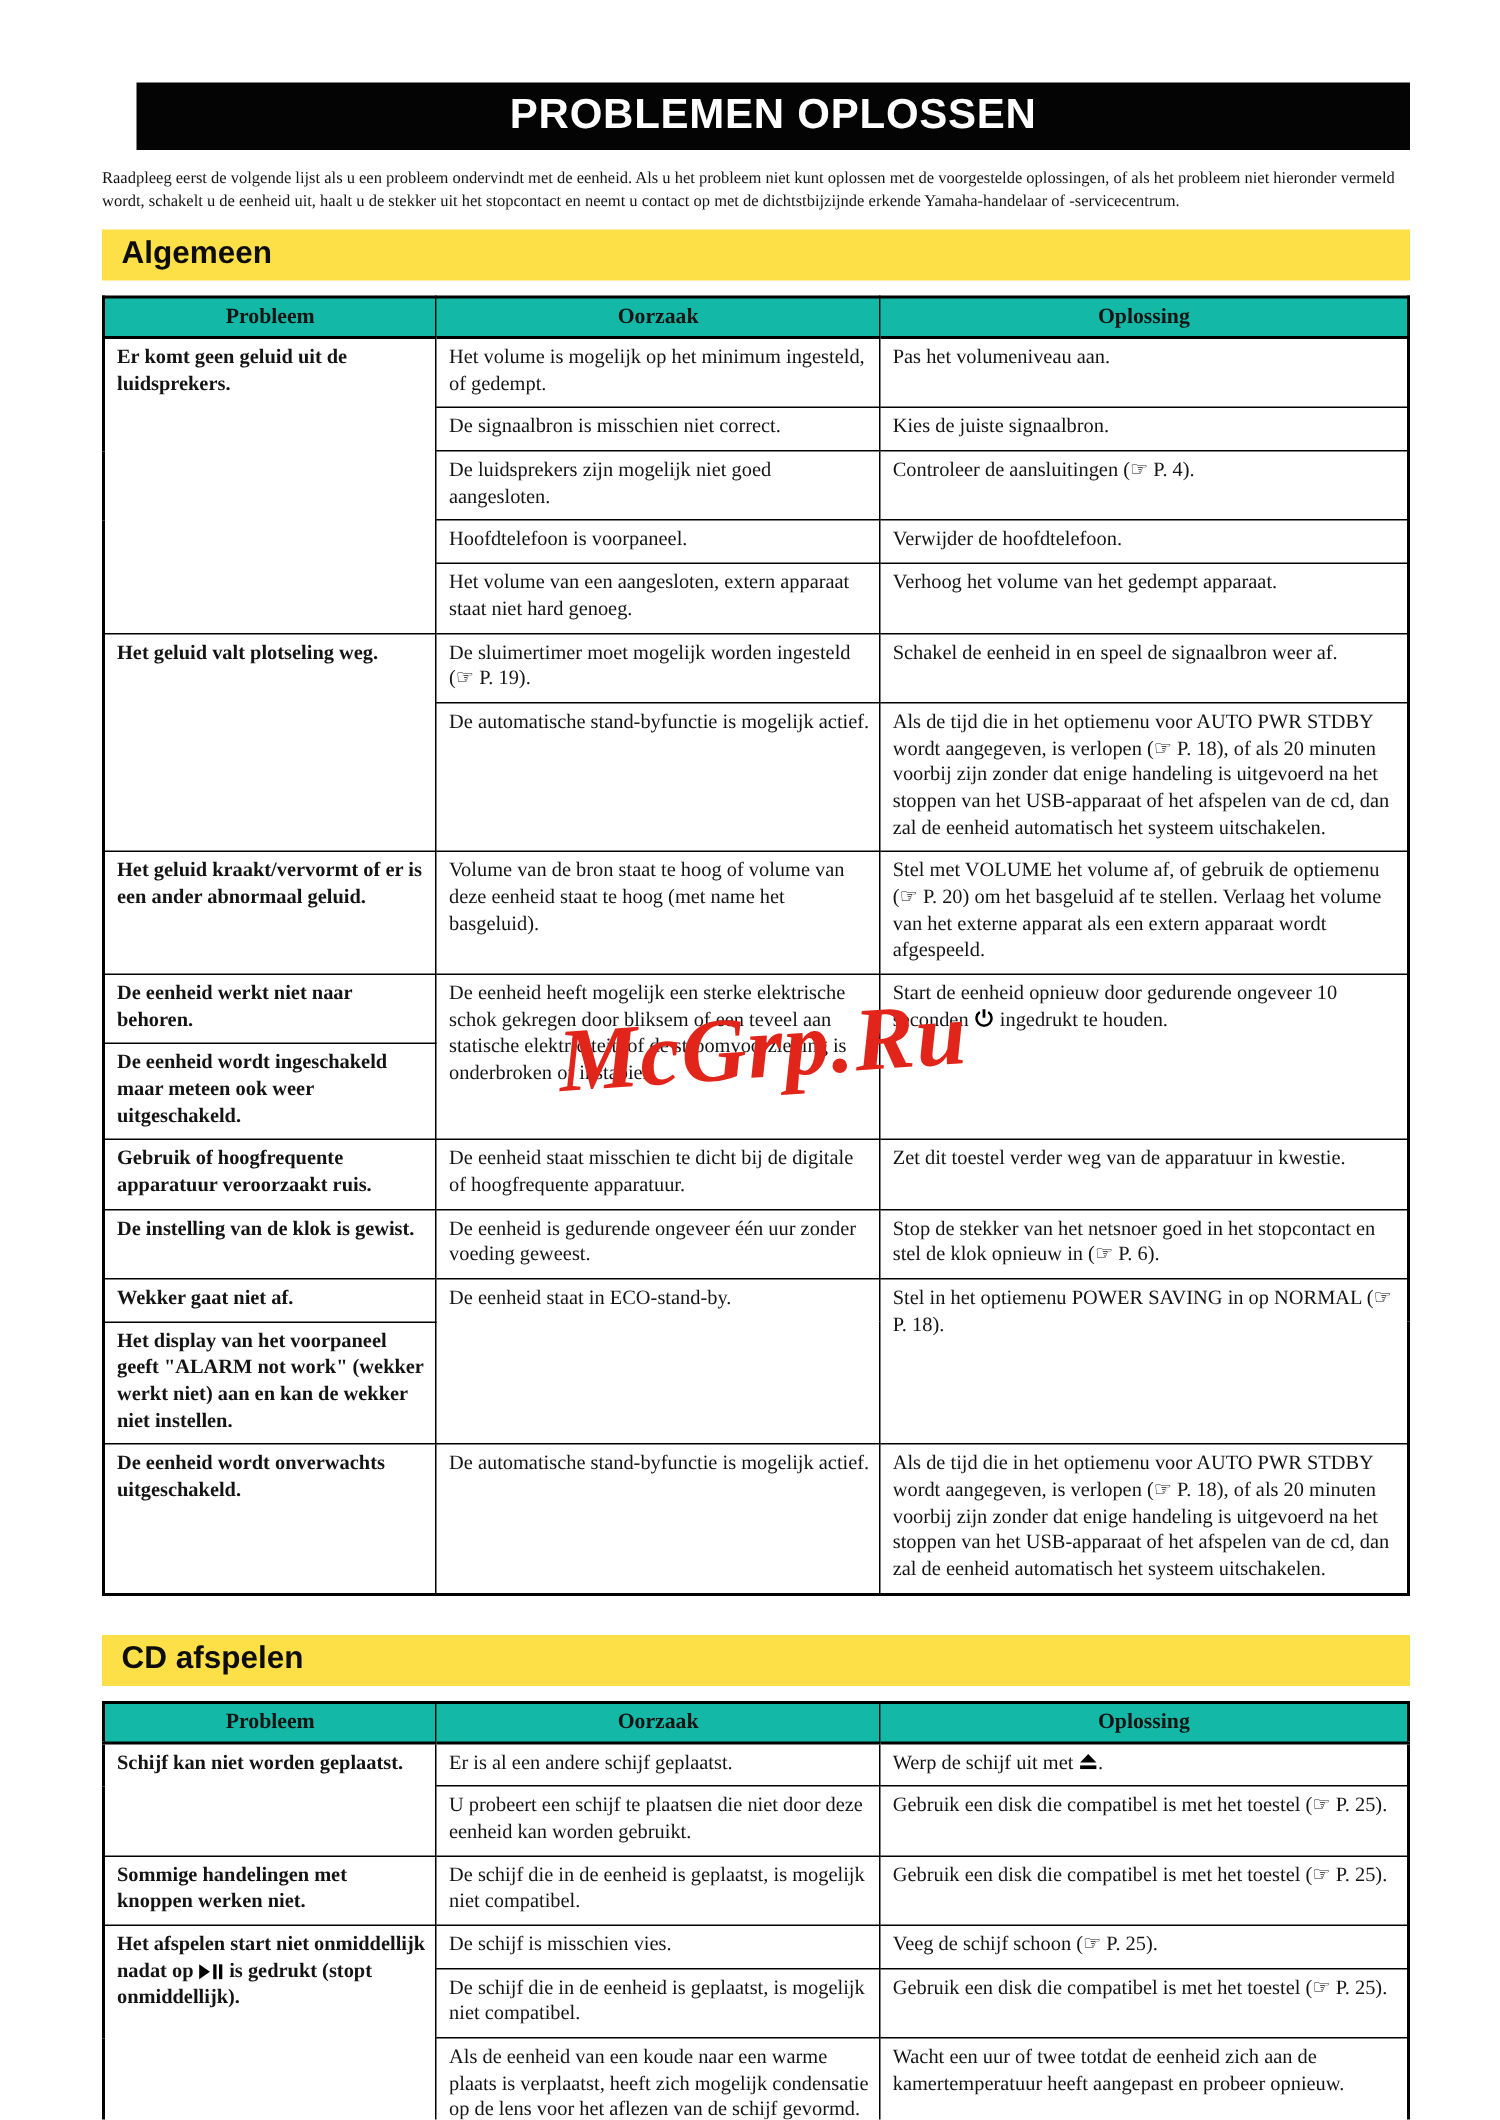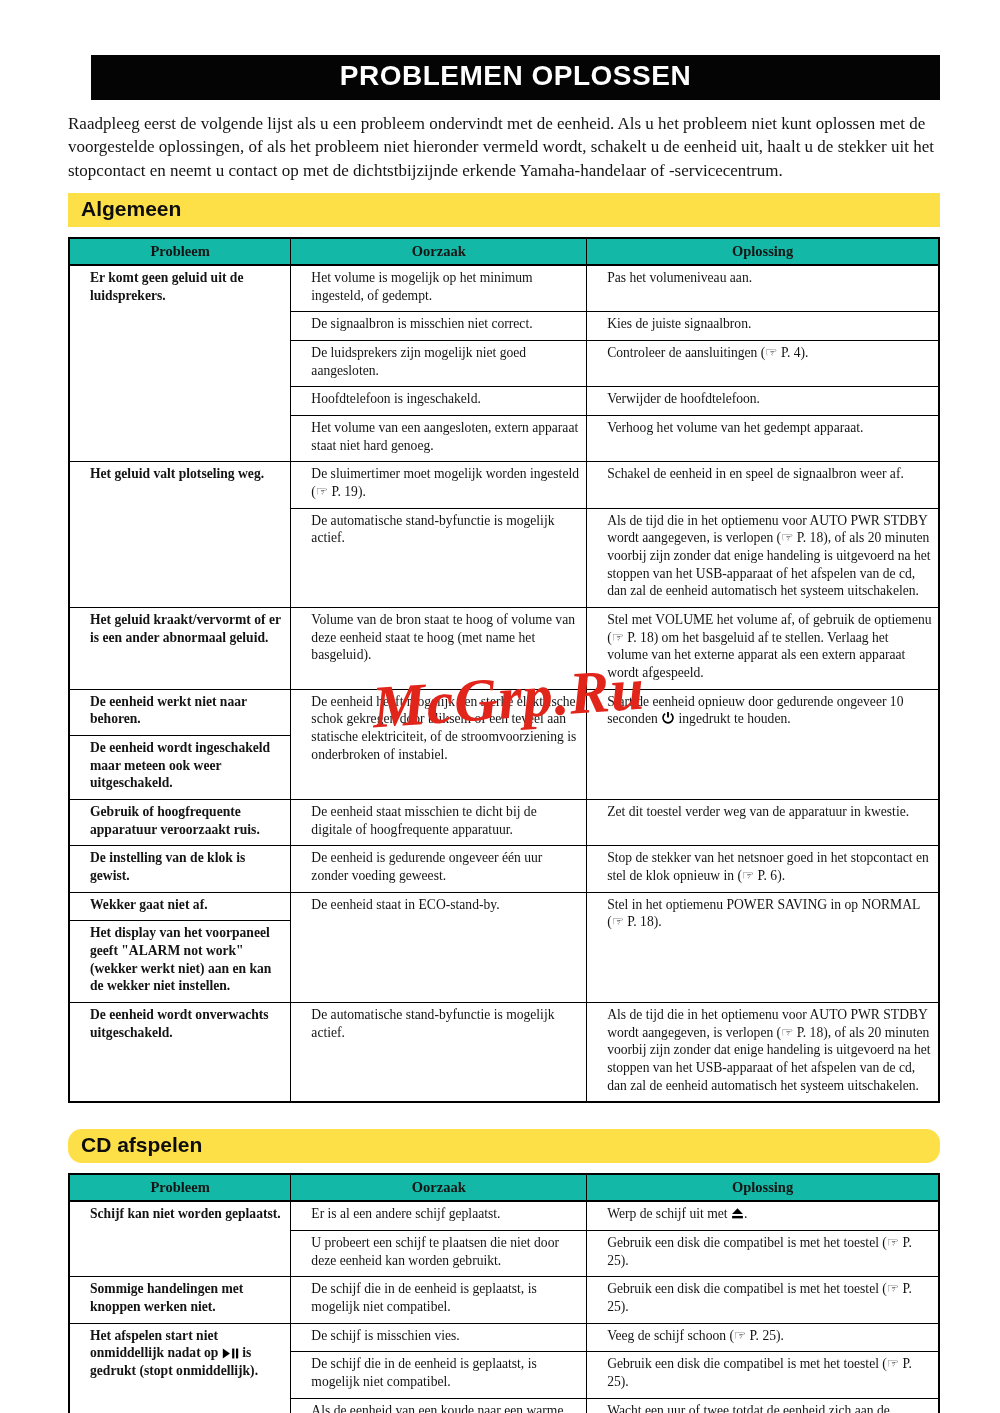"Raadpleeg eerst de volgende lijst" .intro { font-size: 17px -> 11px }
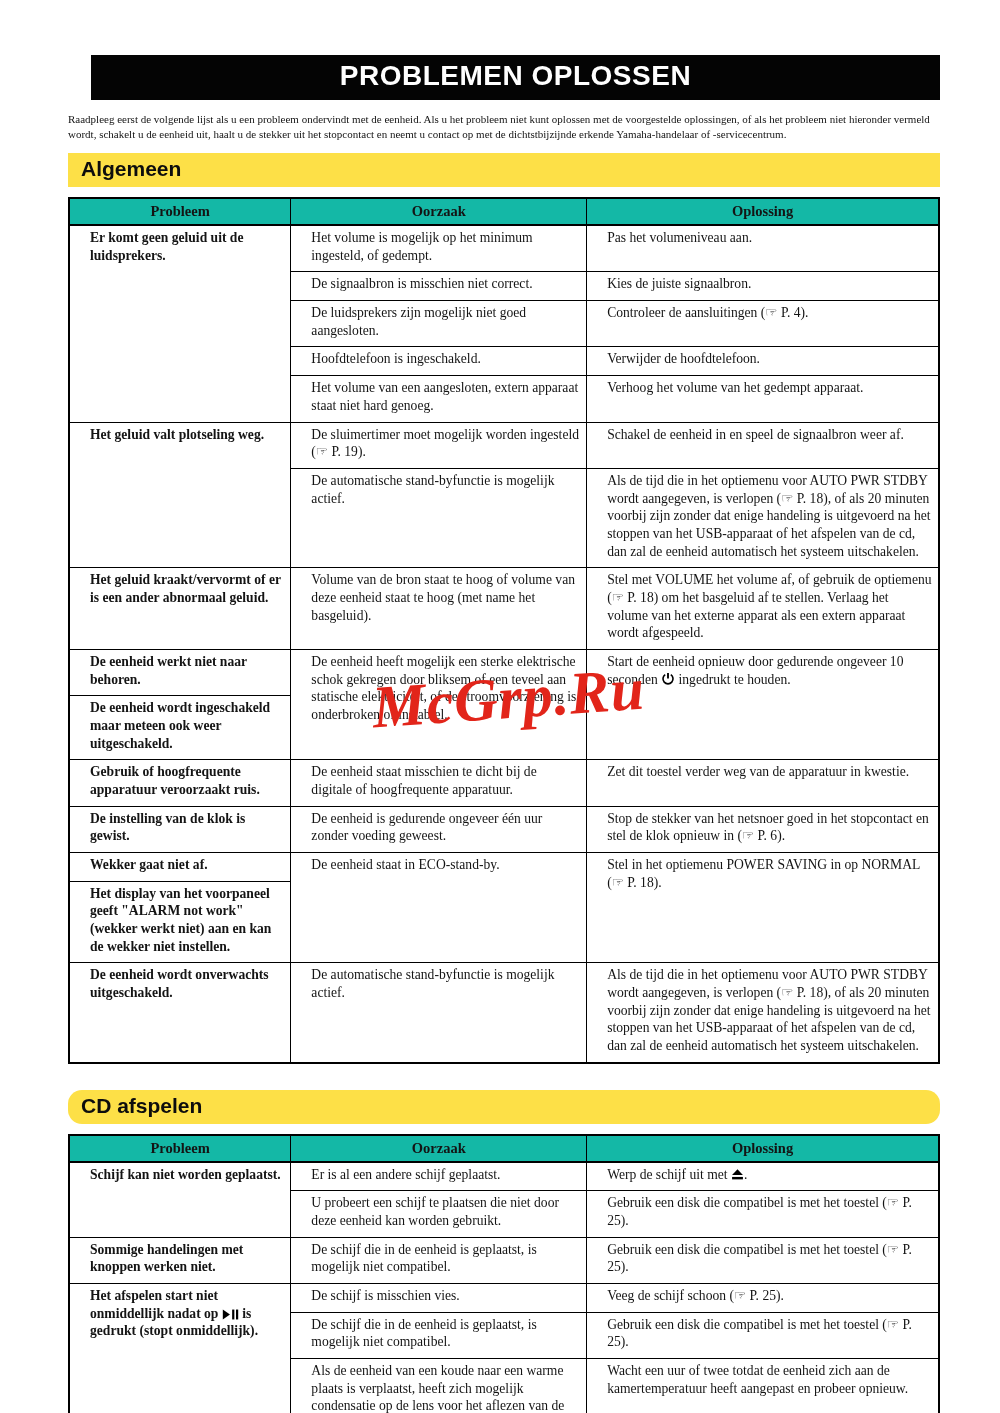"Er komt geen geluid uit" table.trouble td { padding: 3px 6px 7px 20px -> 3px 6px 7px 8px }
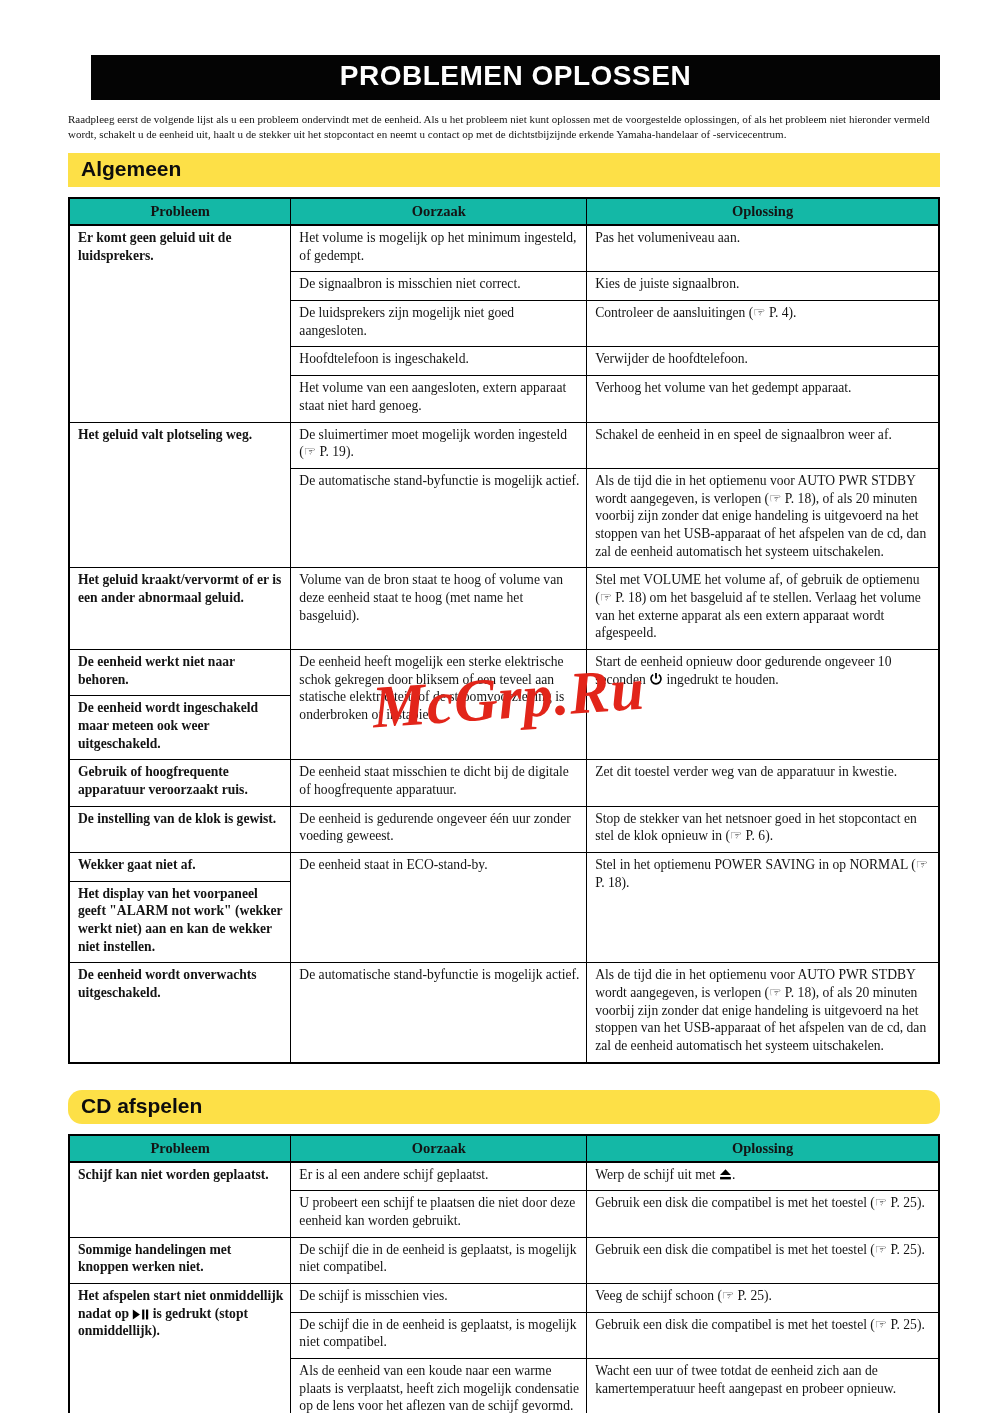"Hoofdtelefoon is ingeschakeld." td { text: ingeschakeld -> voorpaneel }
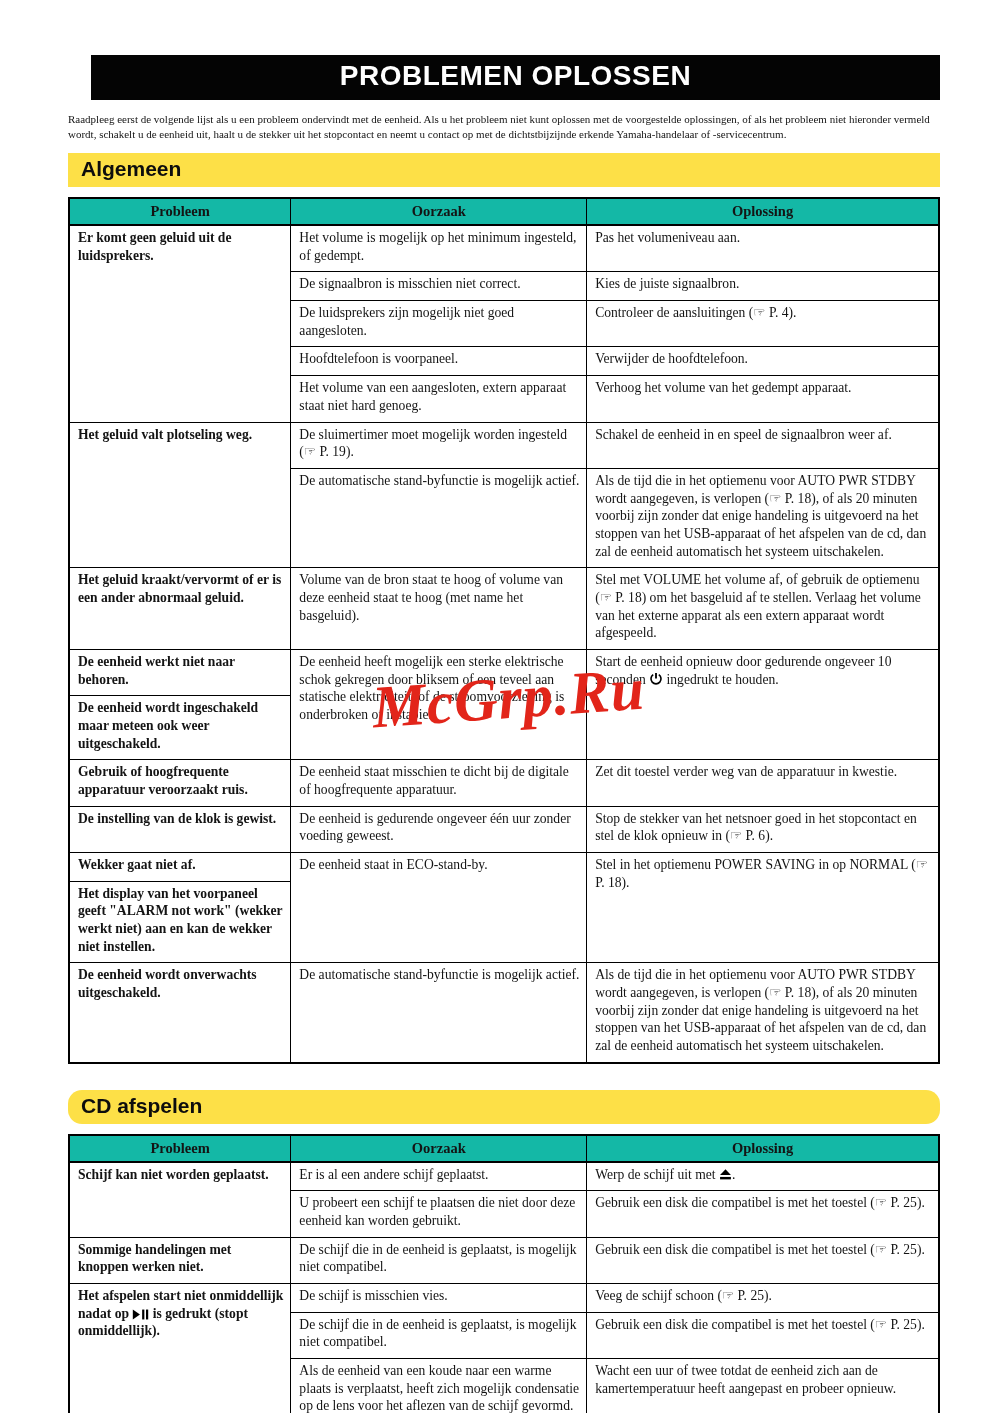"Stel met VOLUME het volume" td { text: 18 -> 20 }
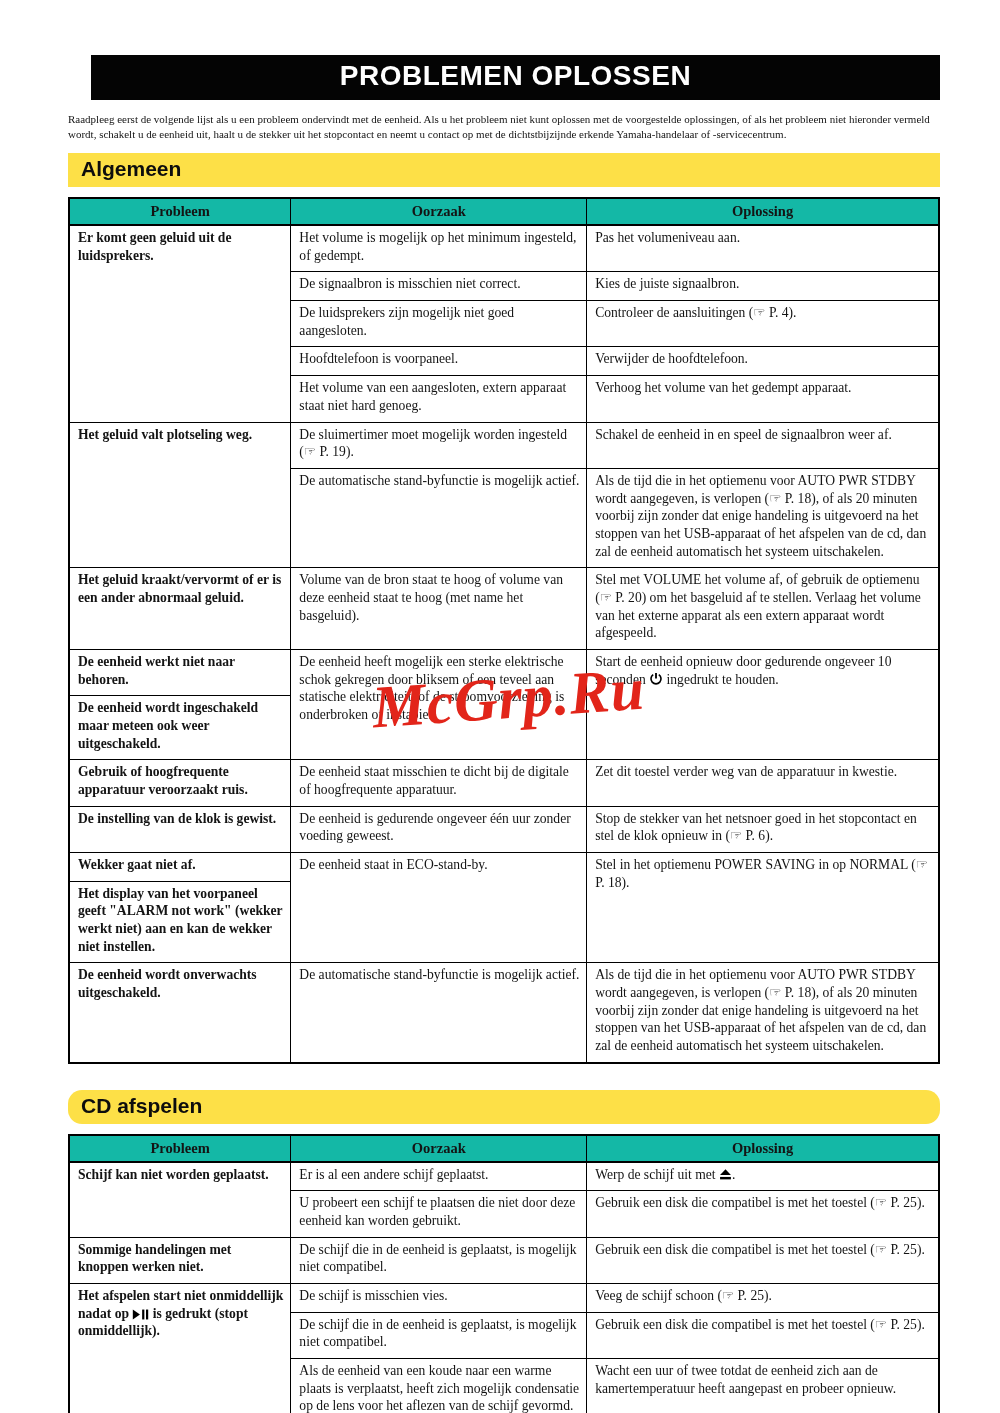"CD afspelen" .section-heading.second { border-radius: 14px -> none }
